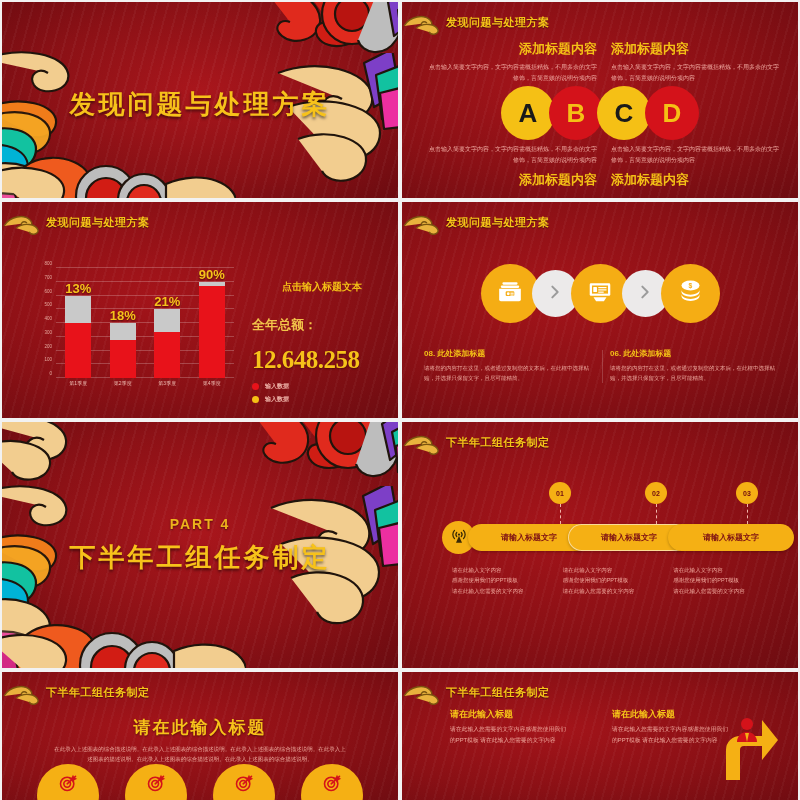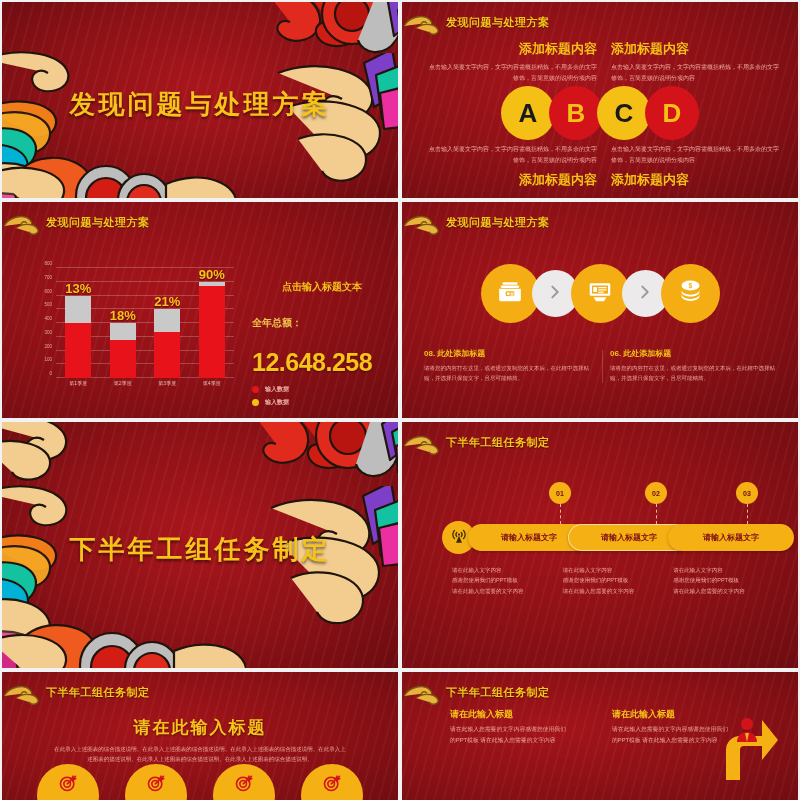"全年总额：" .cr-sub { font-size: 10px -> 13px }
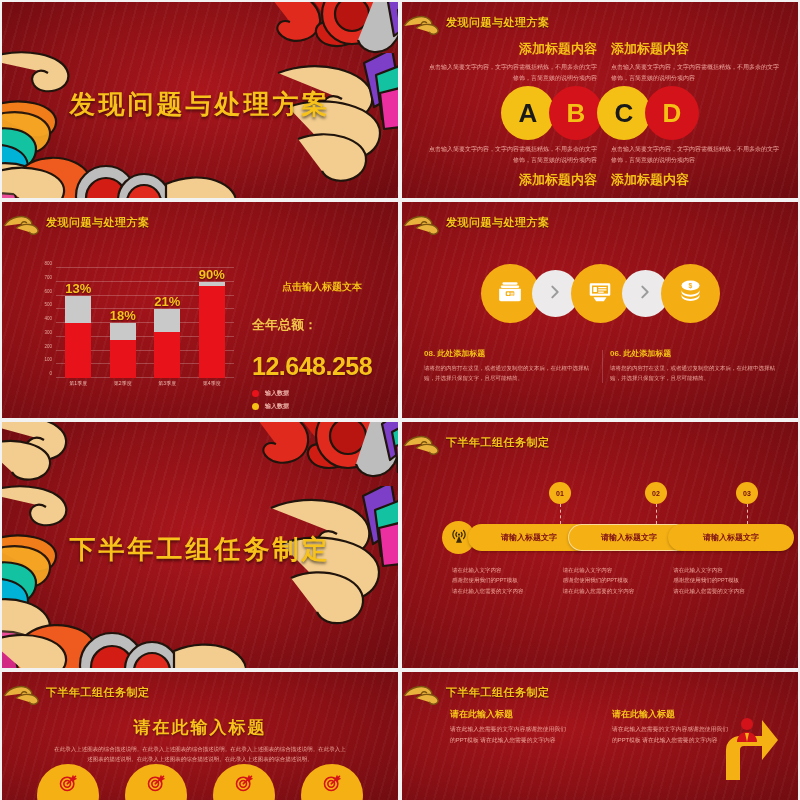"12.648.258" .cr-big { font-family: none -> Liberation Serif, serif; margin-top: 18px -> 12px }
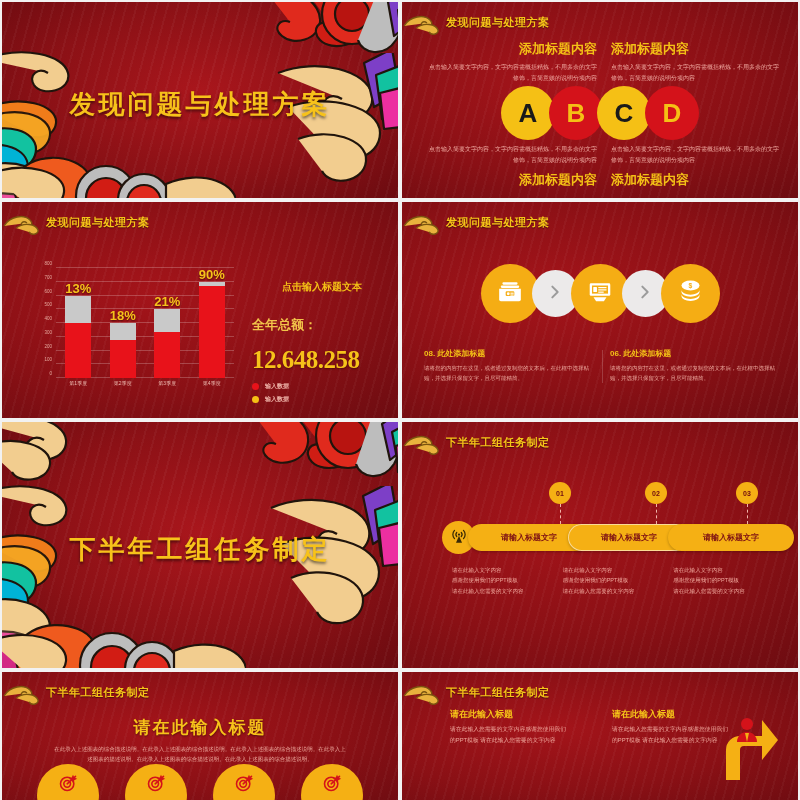"PART 4" div.cover-part { html: none -> <div>PART 4</div> }
